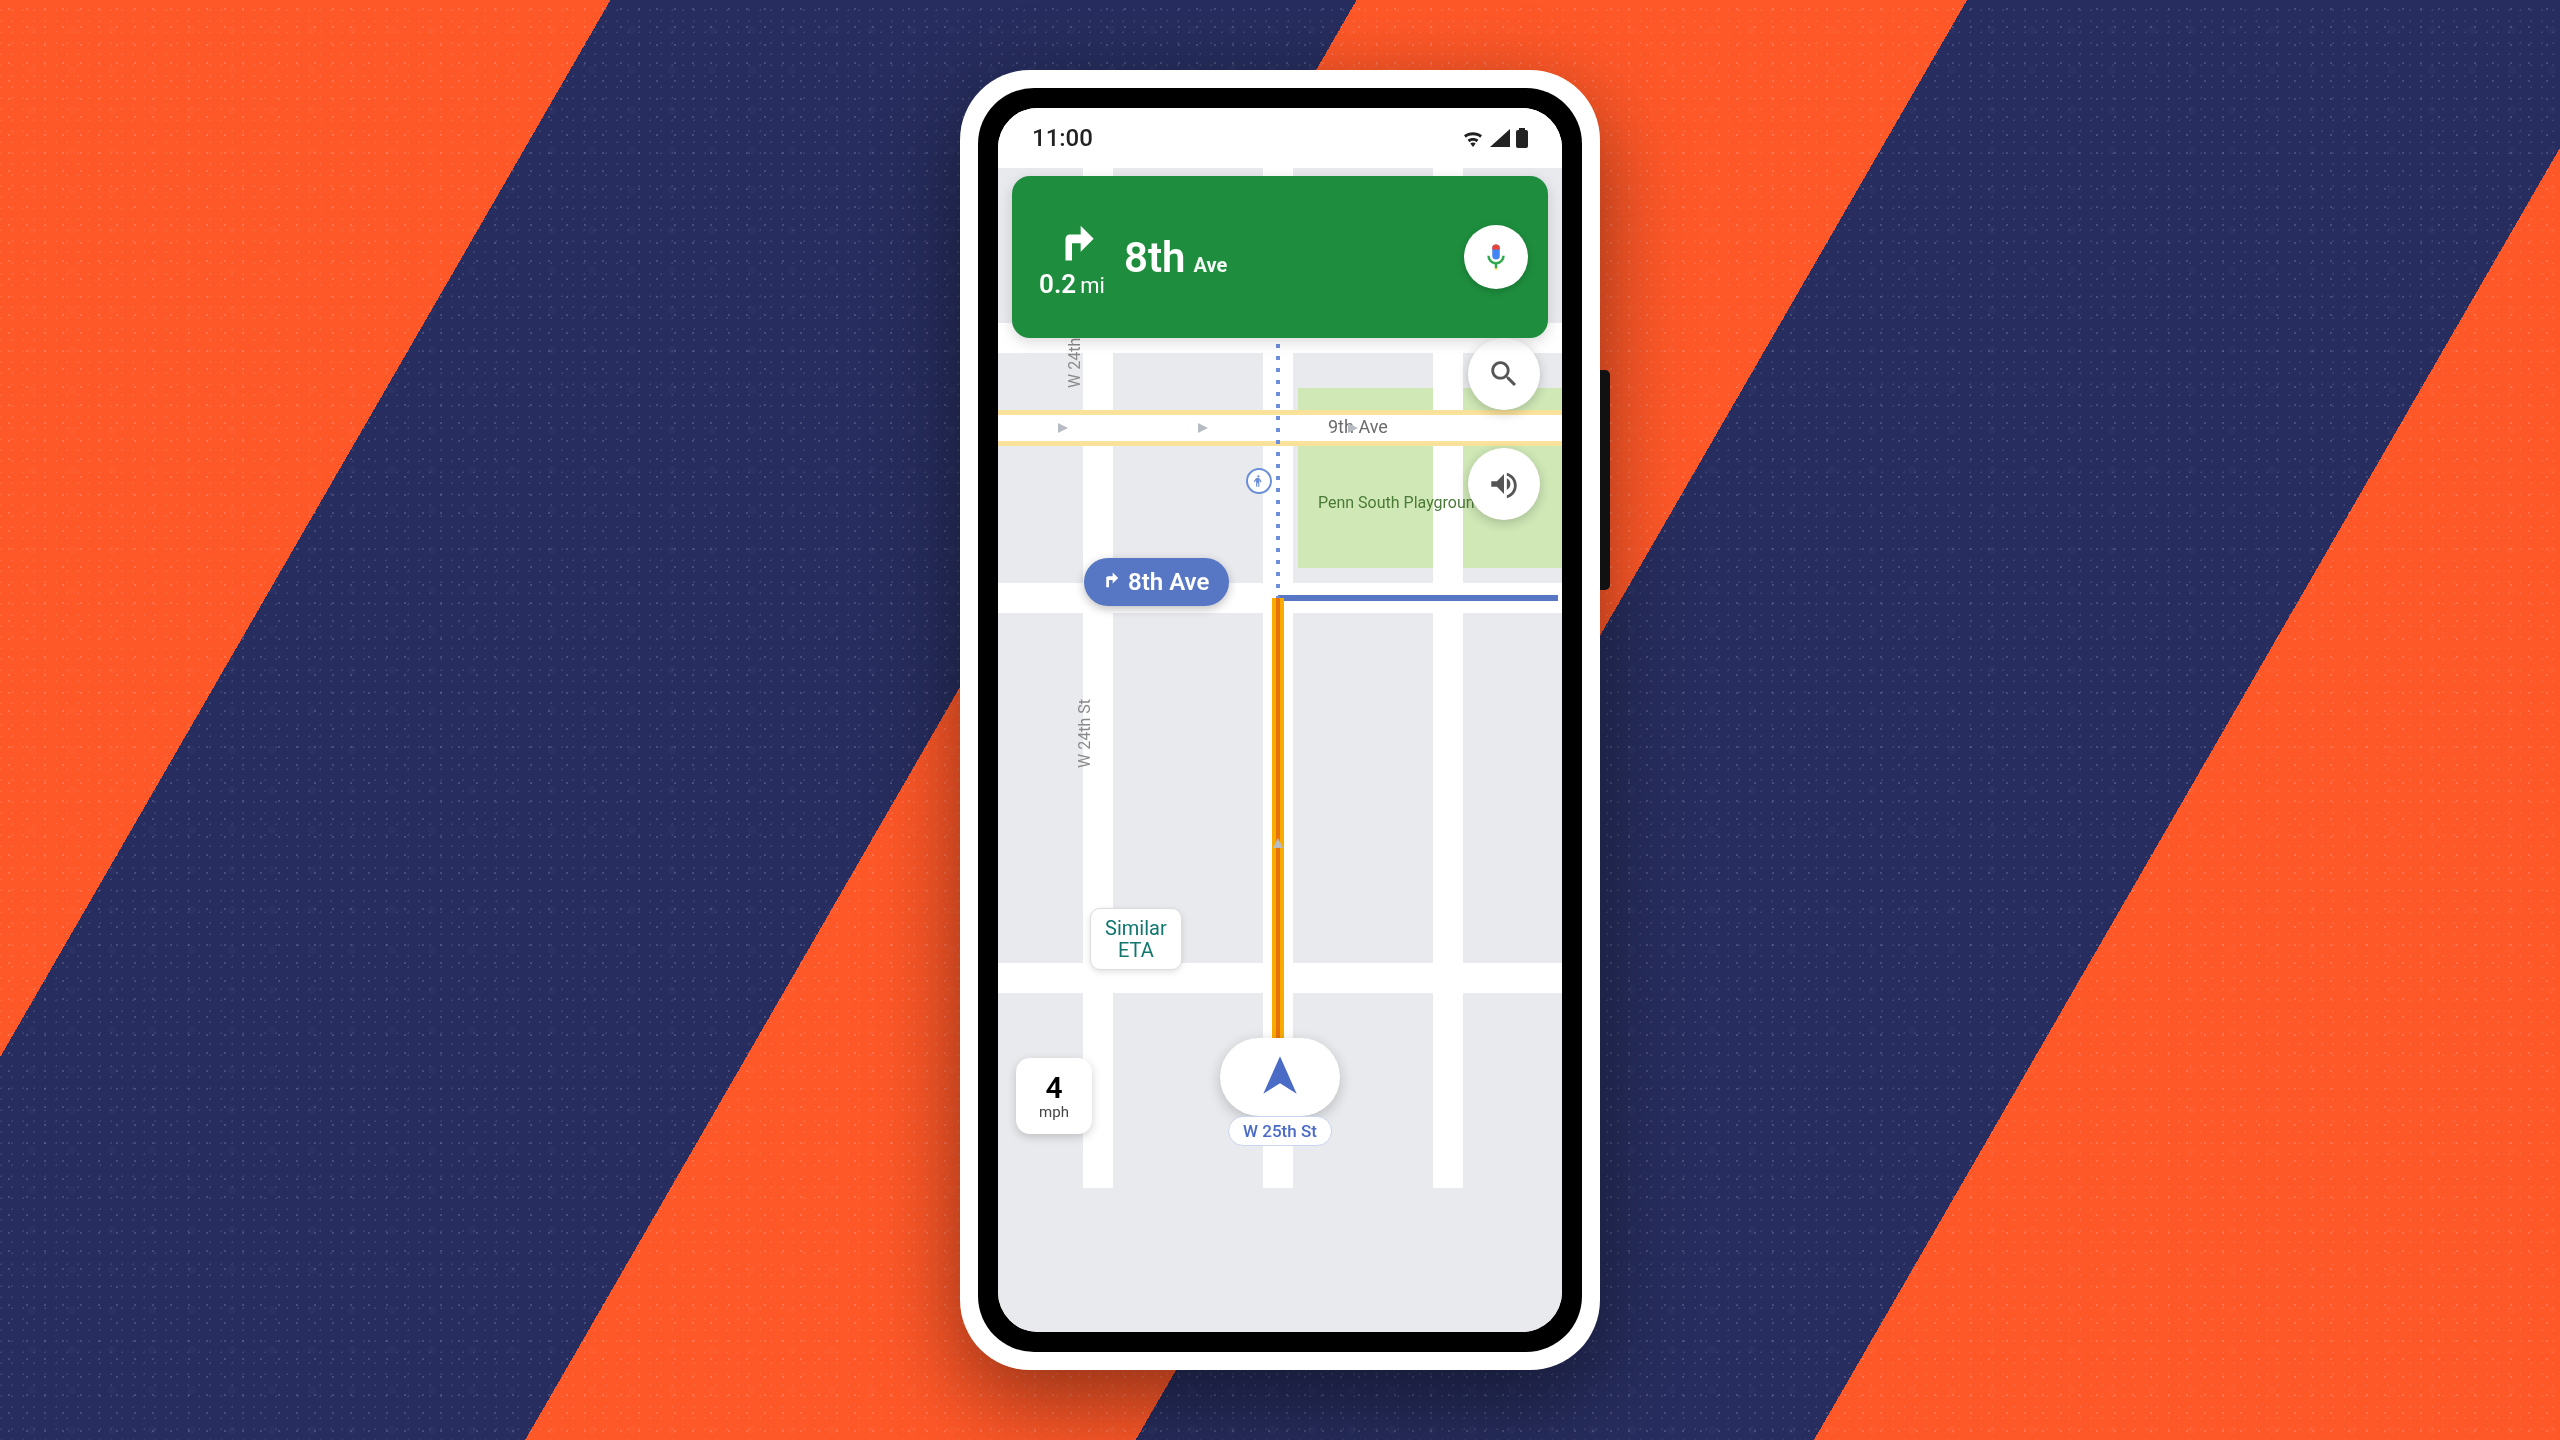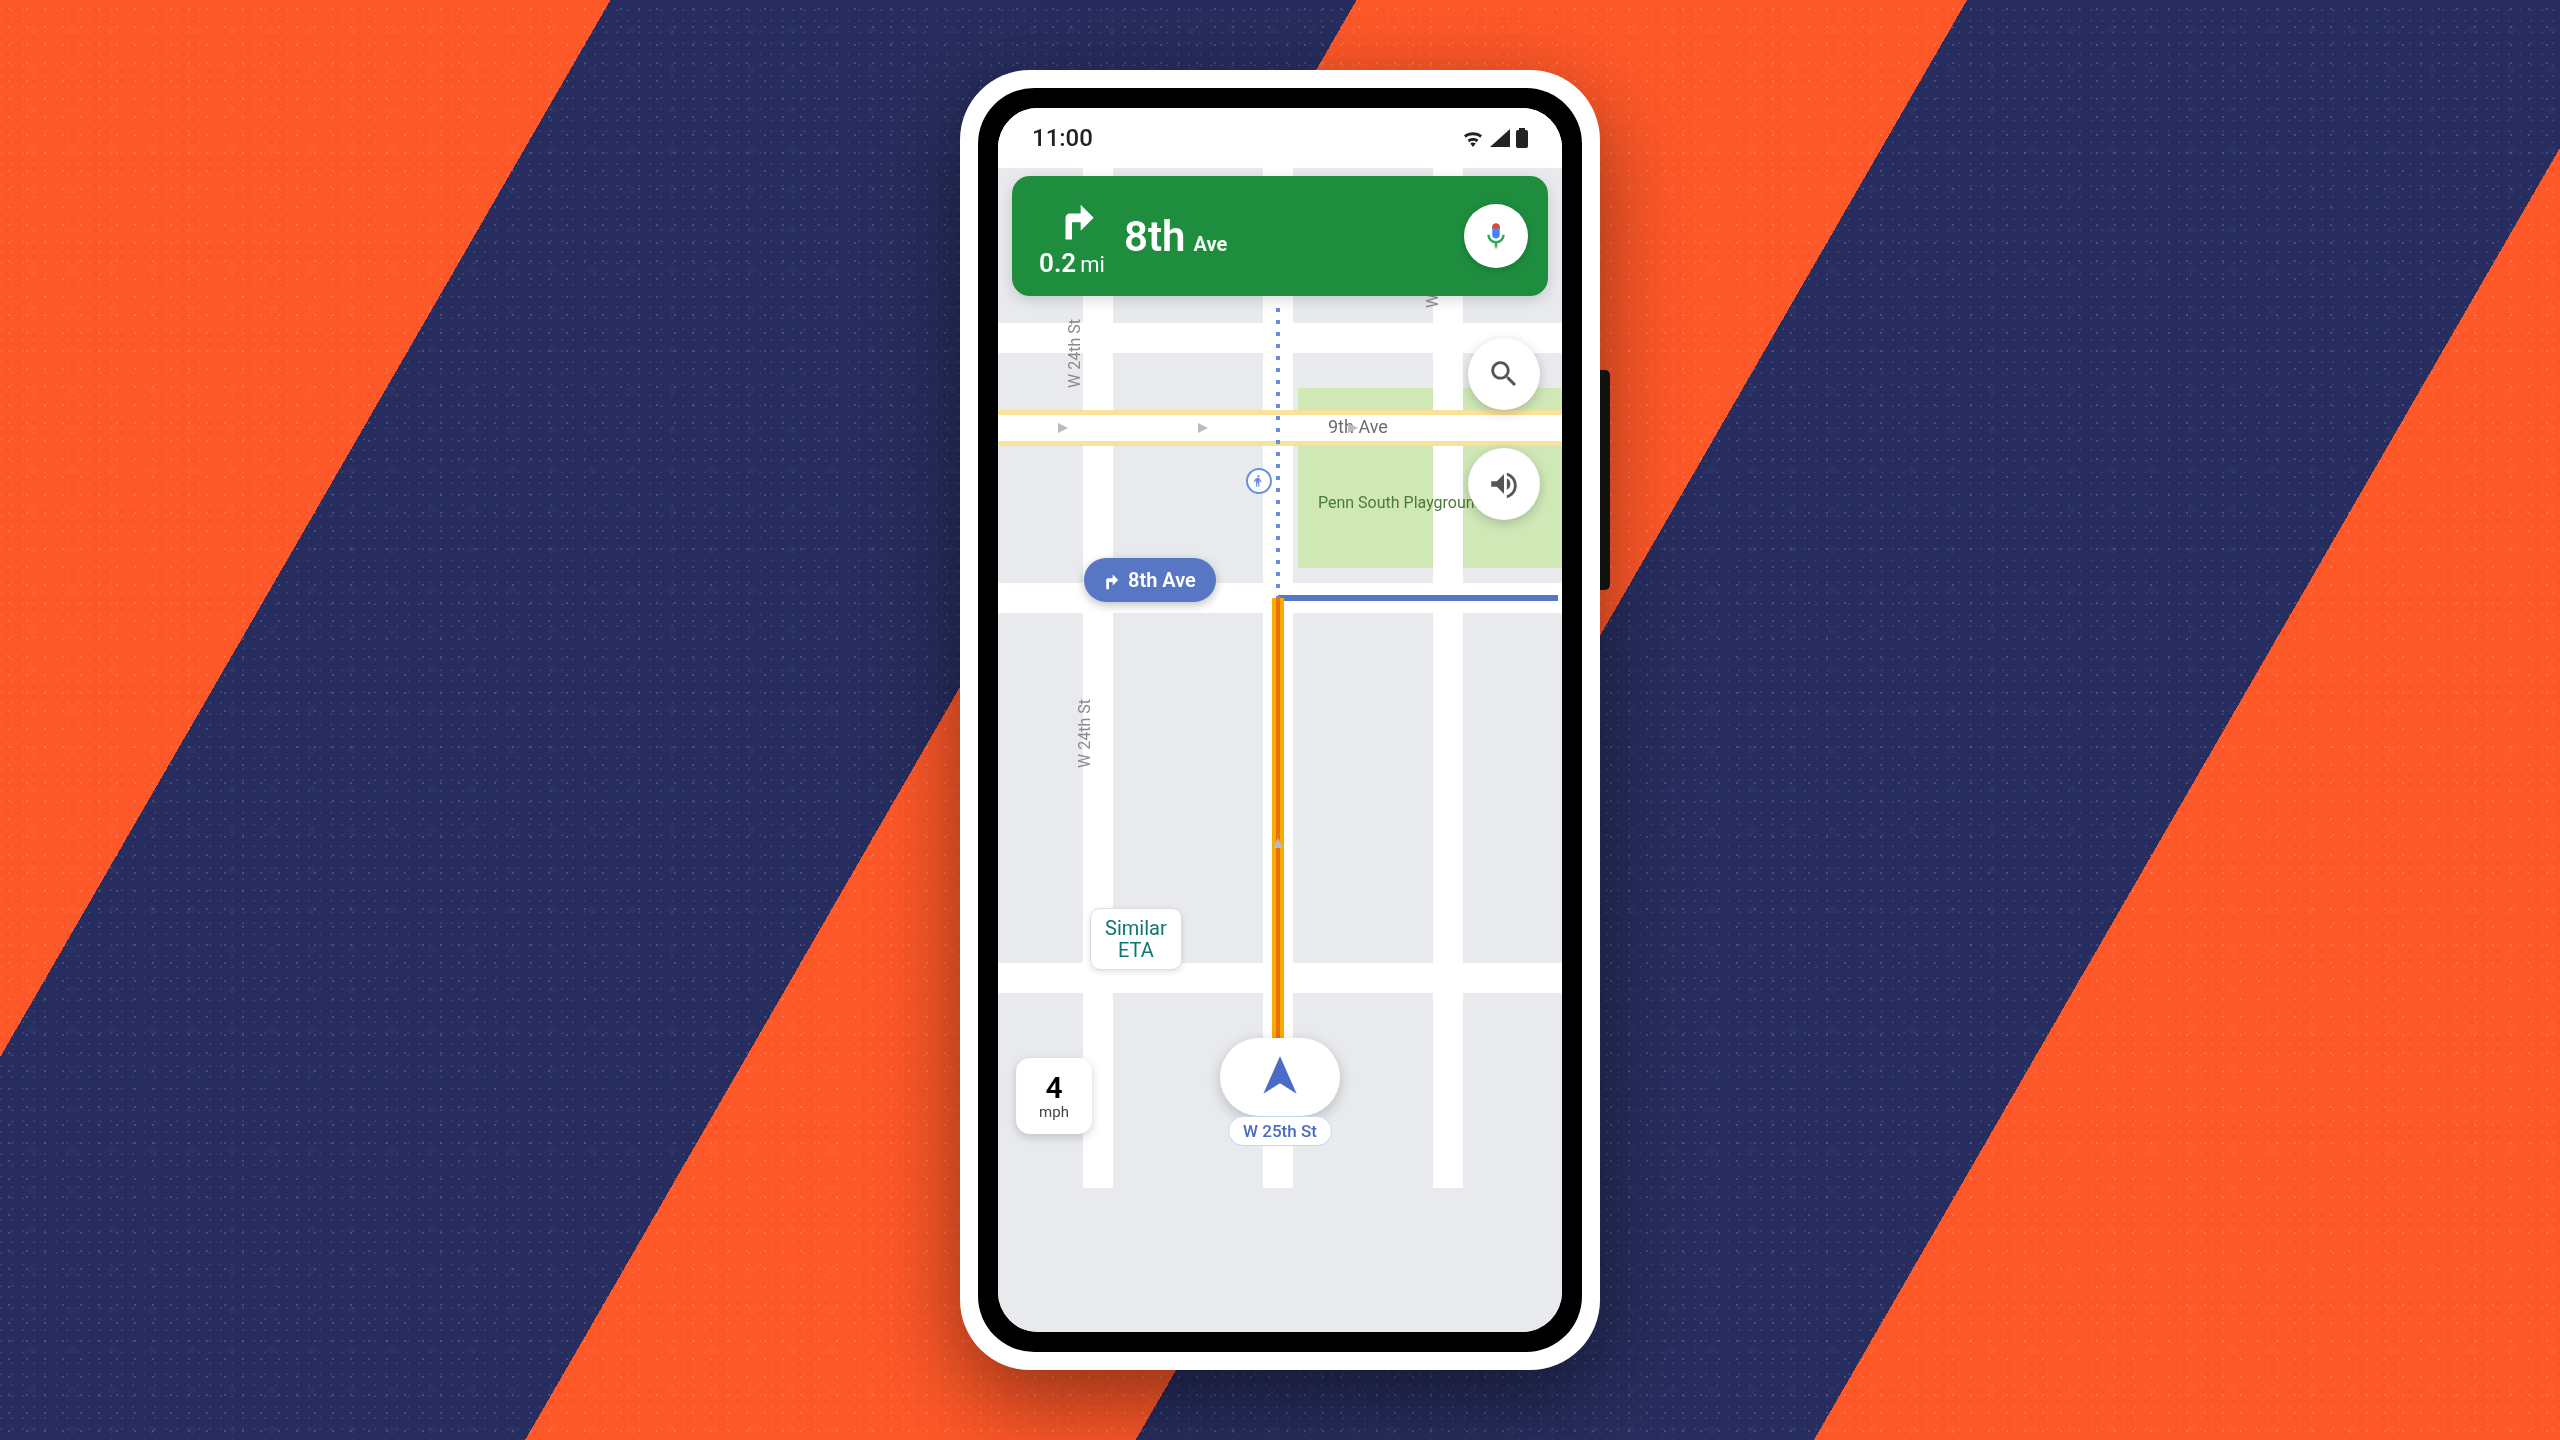"0.2" .direction-card { height: 120px -> 162px }
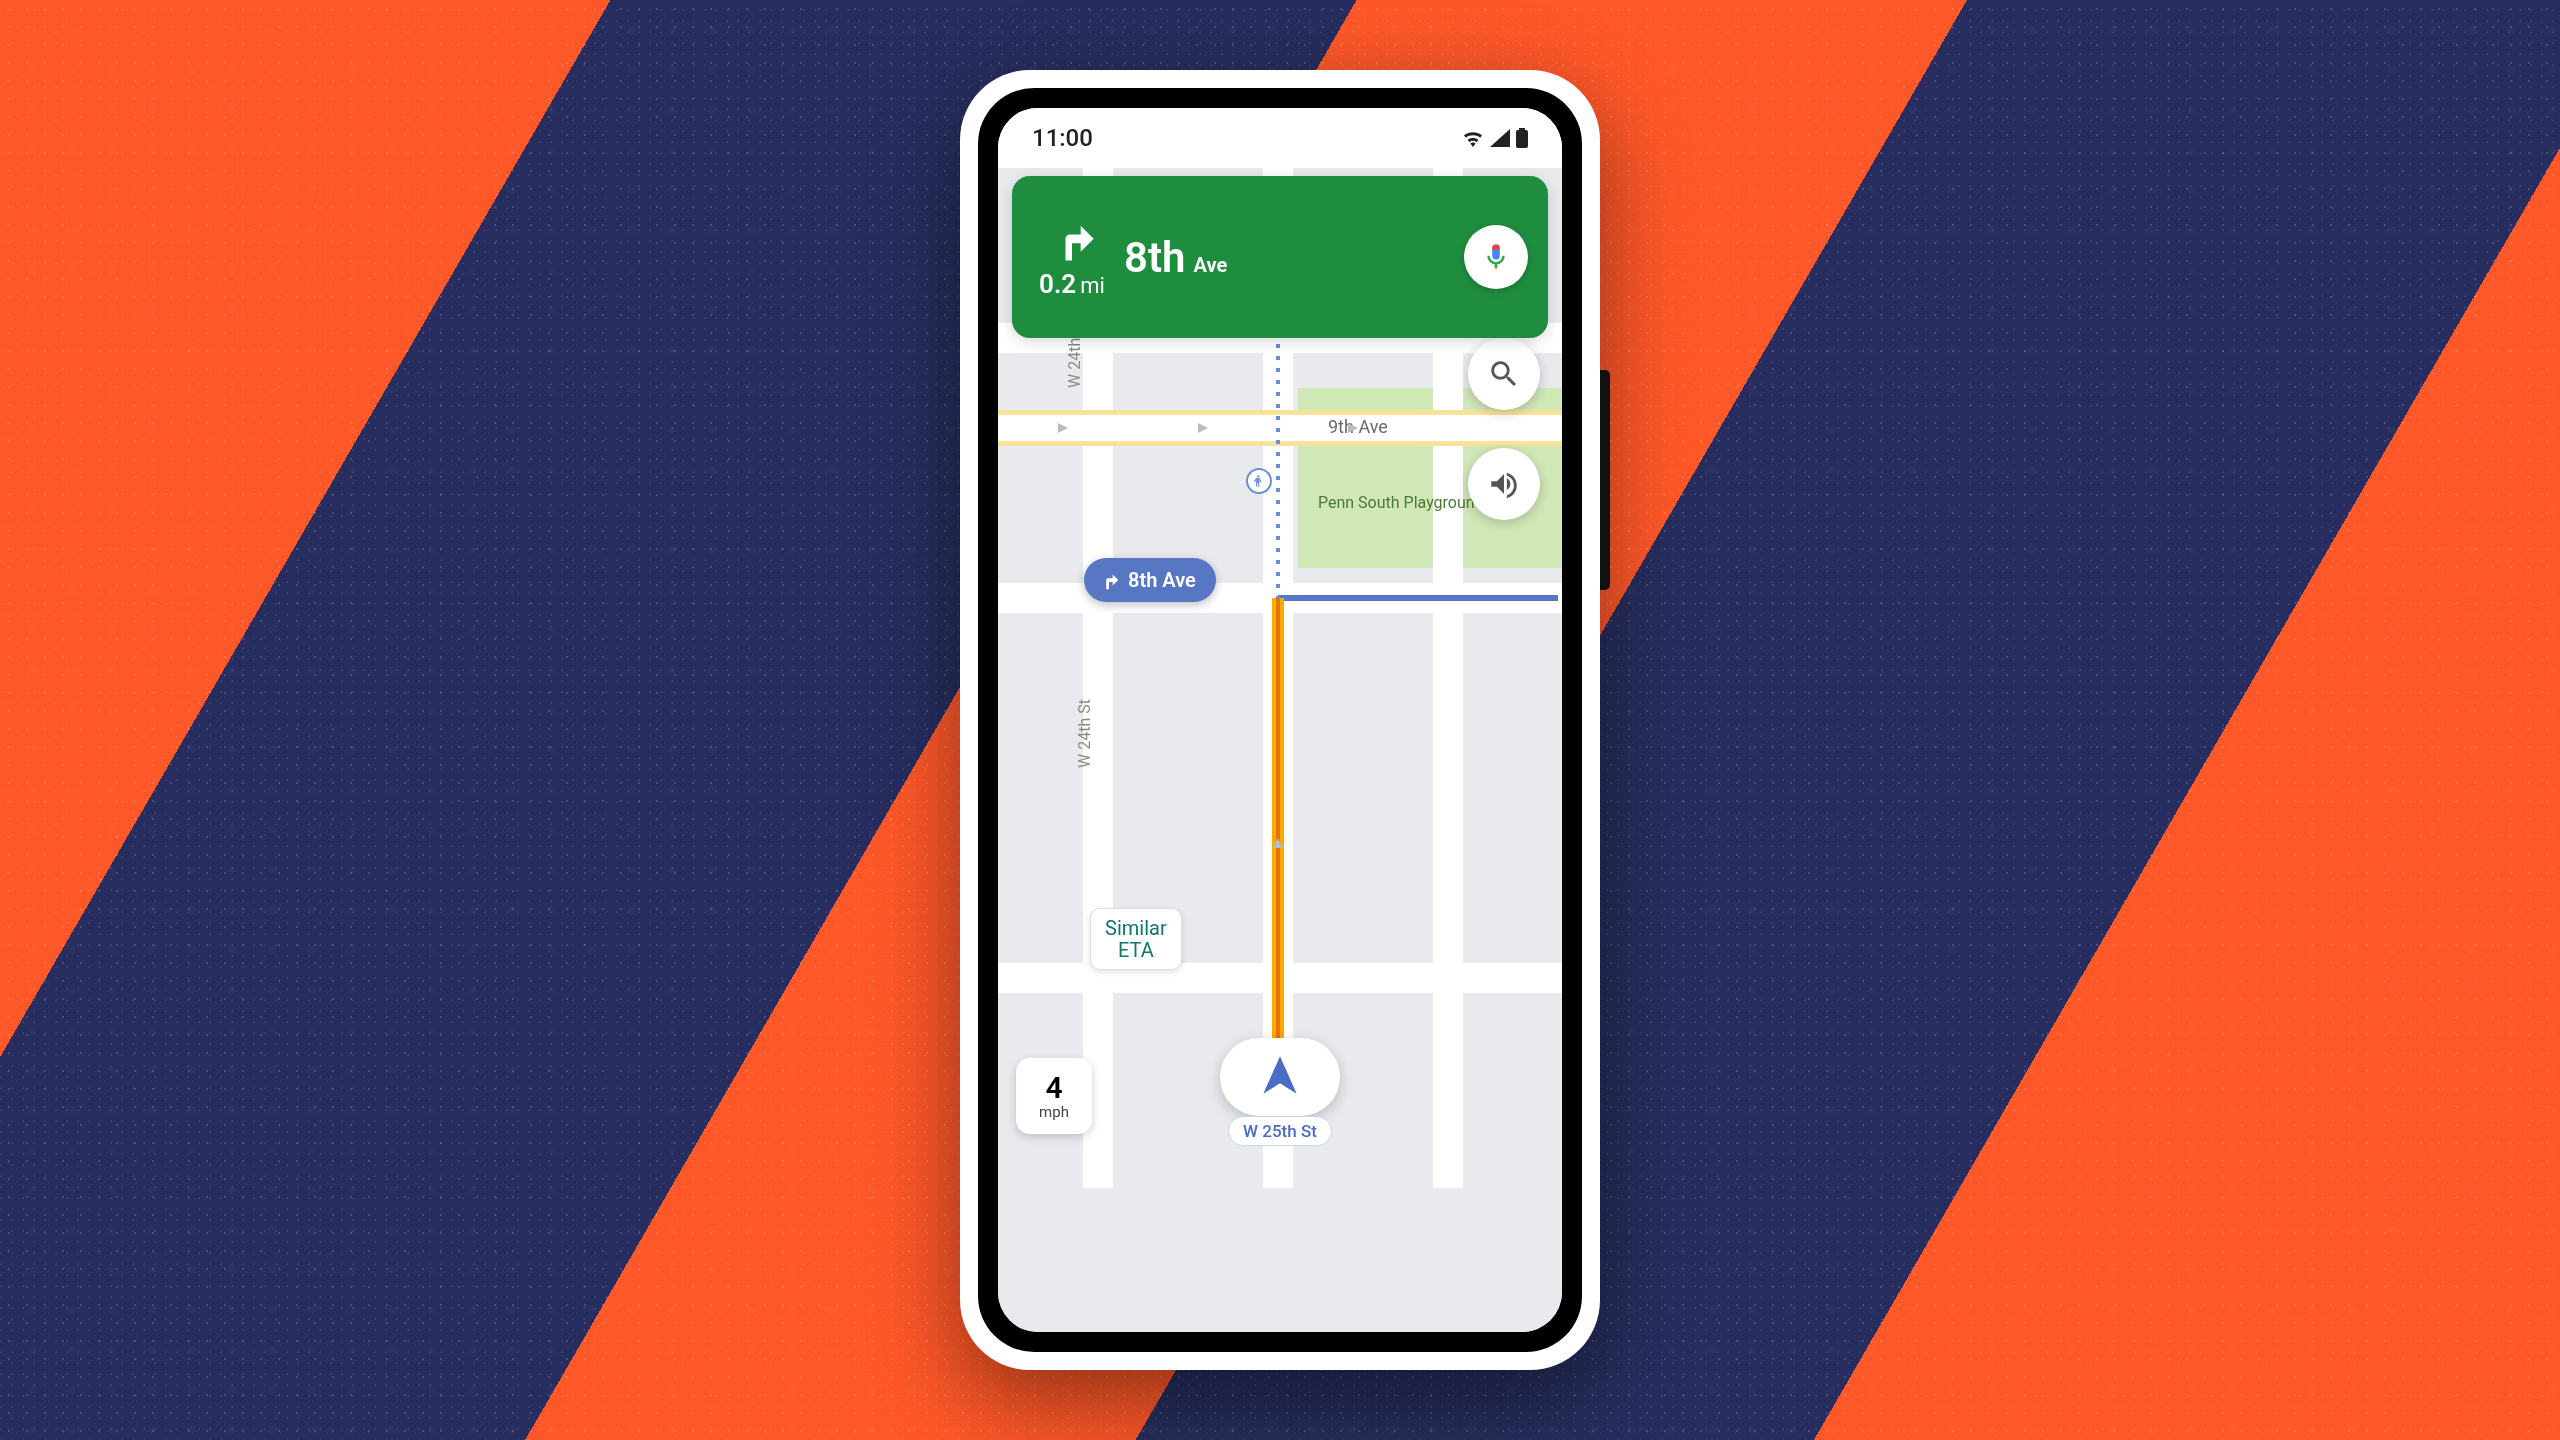"8th Ave" .turn-bubble { align-items: flex-end -> flex-start; font-size: 20px -> 24px }
